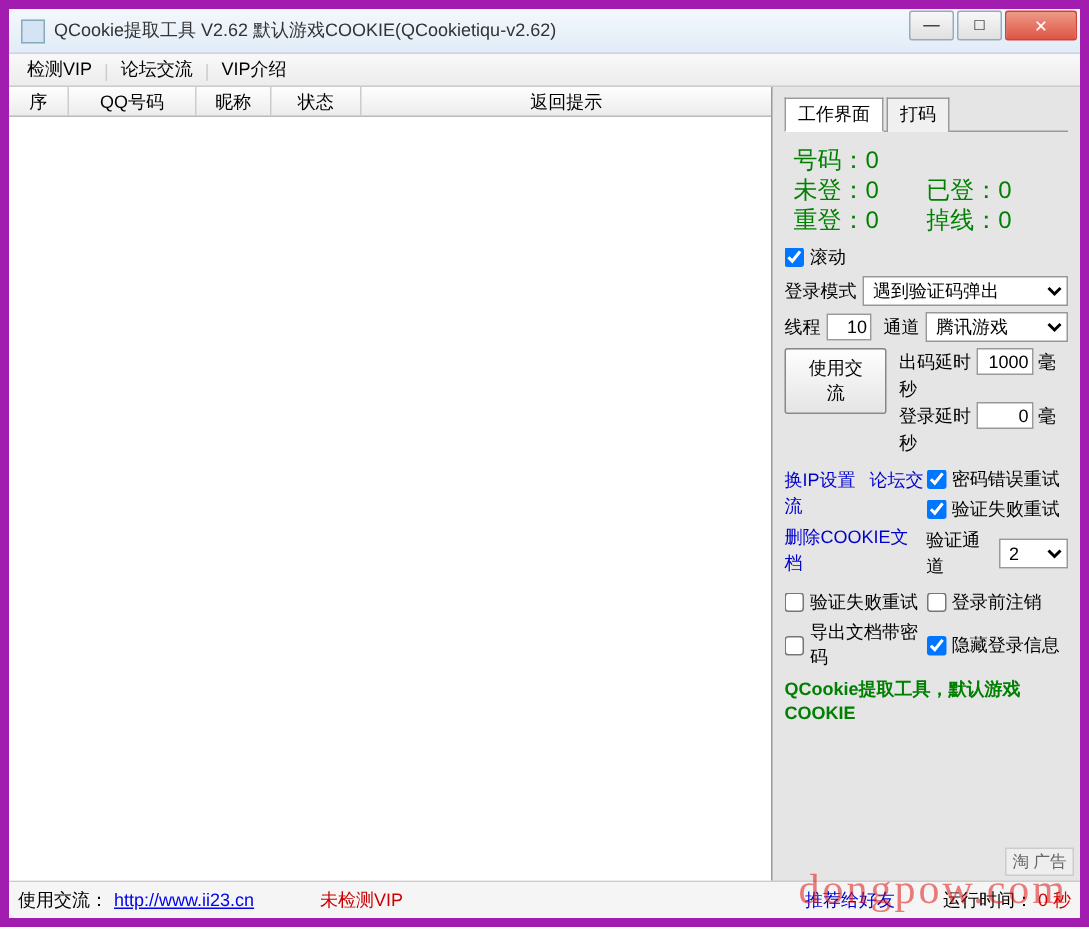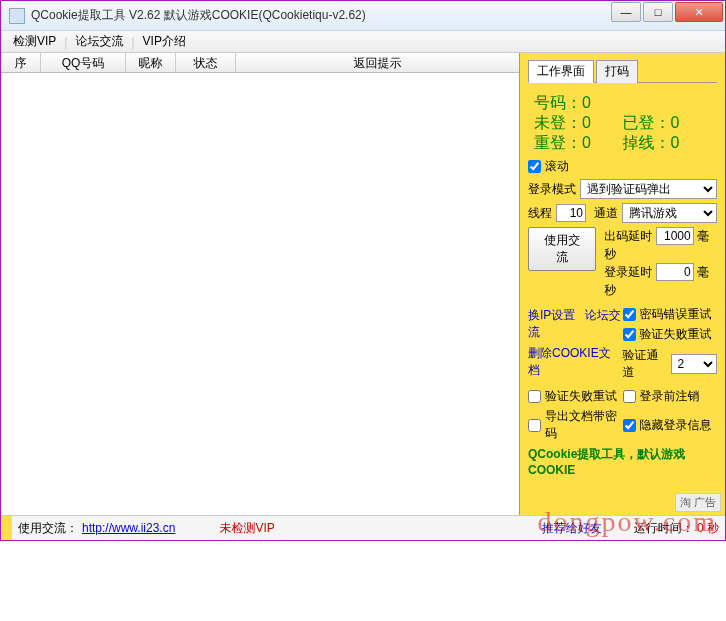"QCookie提取工具 V2.62" .window { background: #fde047 -> #e5e5e5; border: 1px solid #a21caf -> 6px solid #a21caf; height: 541px -> 618px }
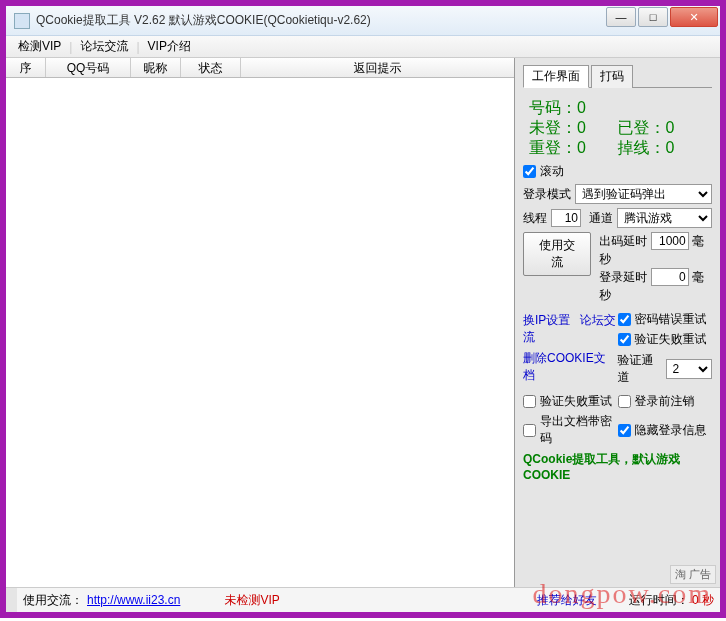"使用交流：" .statusbar { margin-left: 11px -> none }
